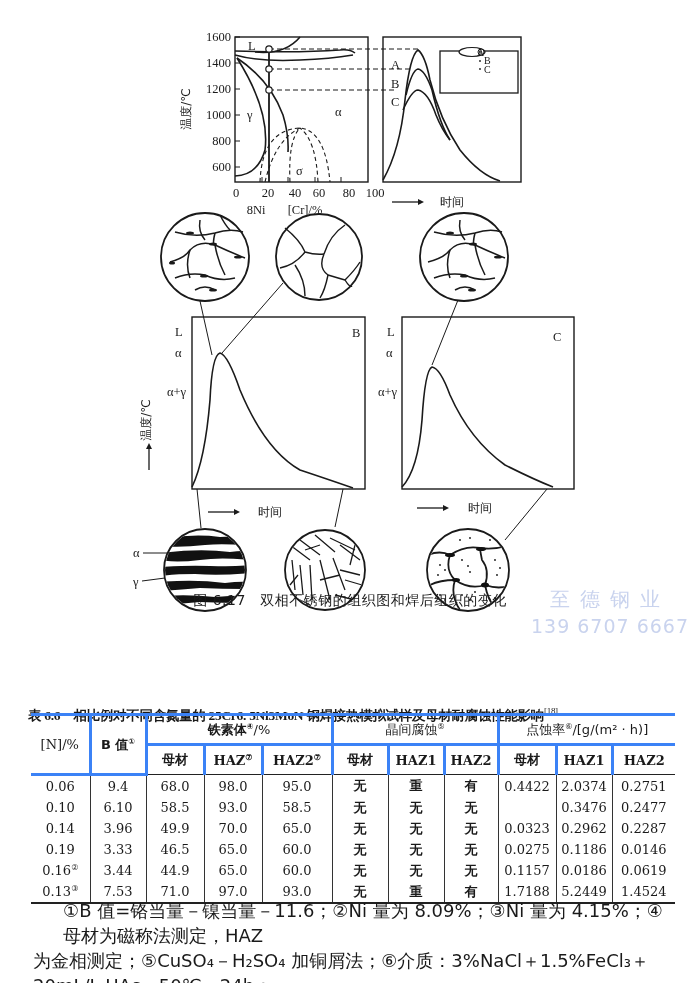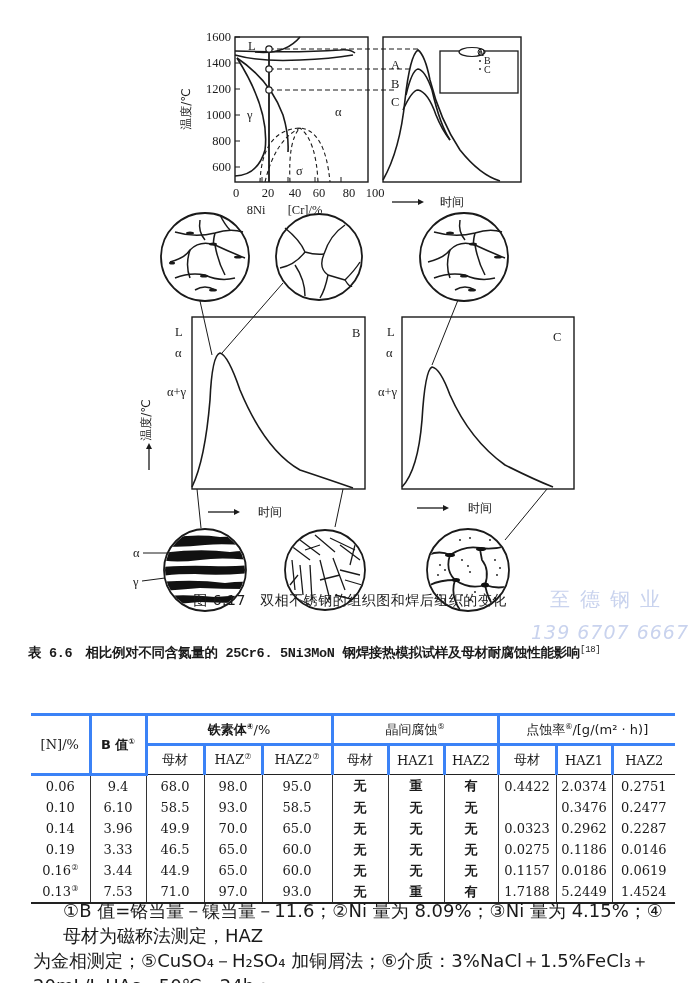"139 6707 6667" .watermark .wm-2 { font-style: italic -> none; margin-top: 8px -> 2px }
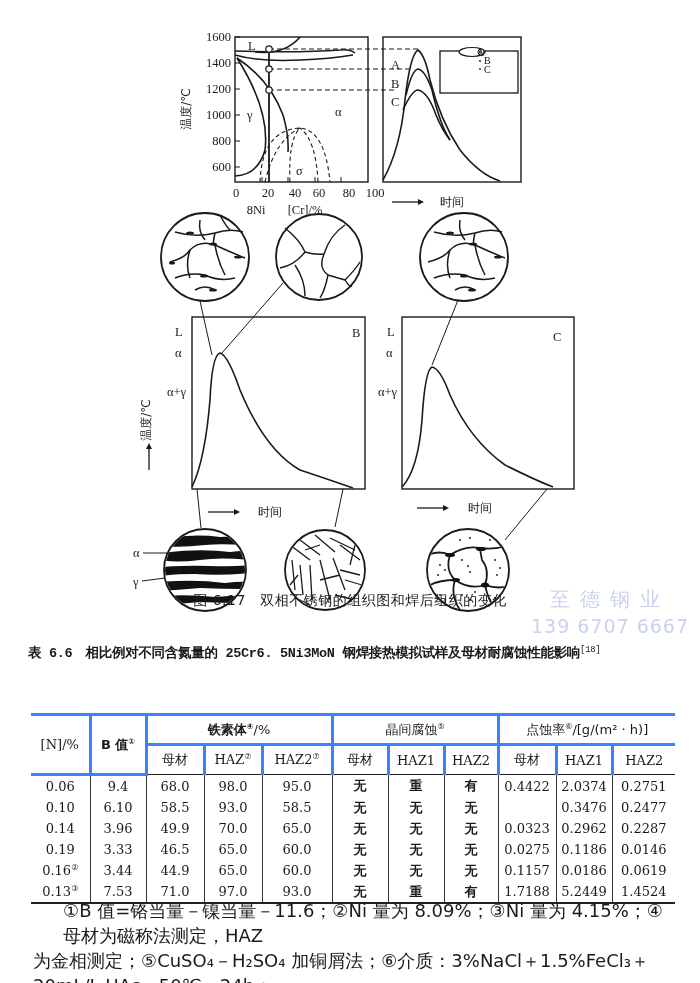"表 6.6 相比例对不同含氮量的 25Cr6. 5Ni3MoN" .table-title { font-family: Liberation Mono, monospace -> Liberation Serif, serif; top: 644px -> 706px }
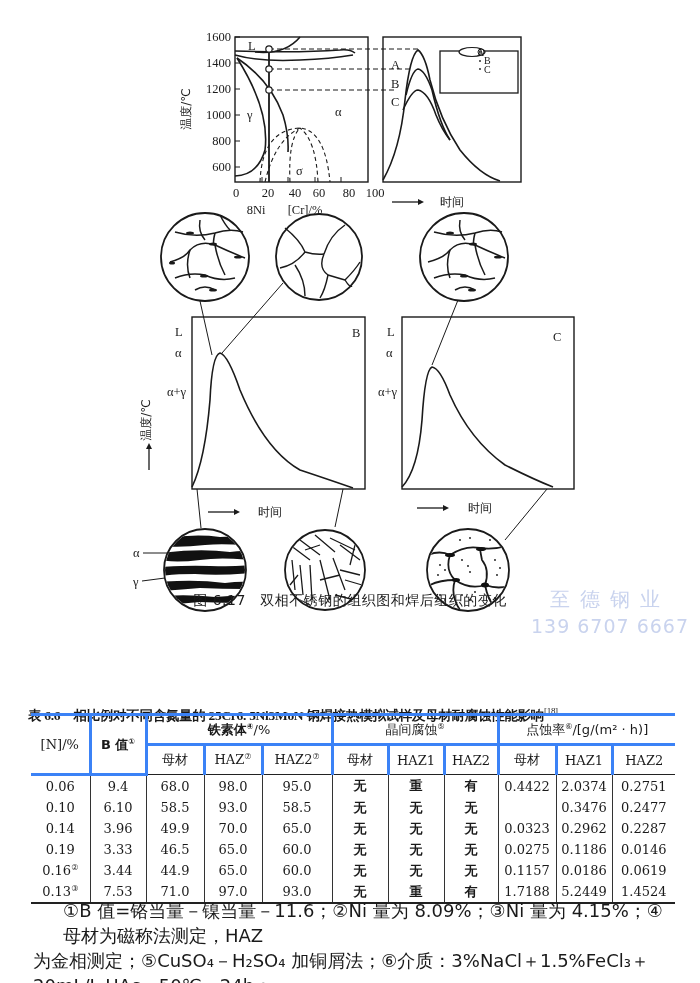"母材" table.data thead tr.h2 th { font-weight: normal -> bold }
